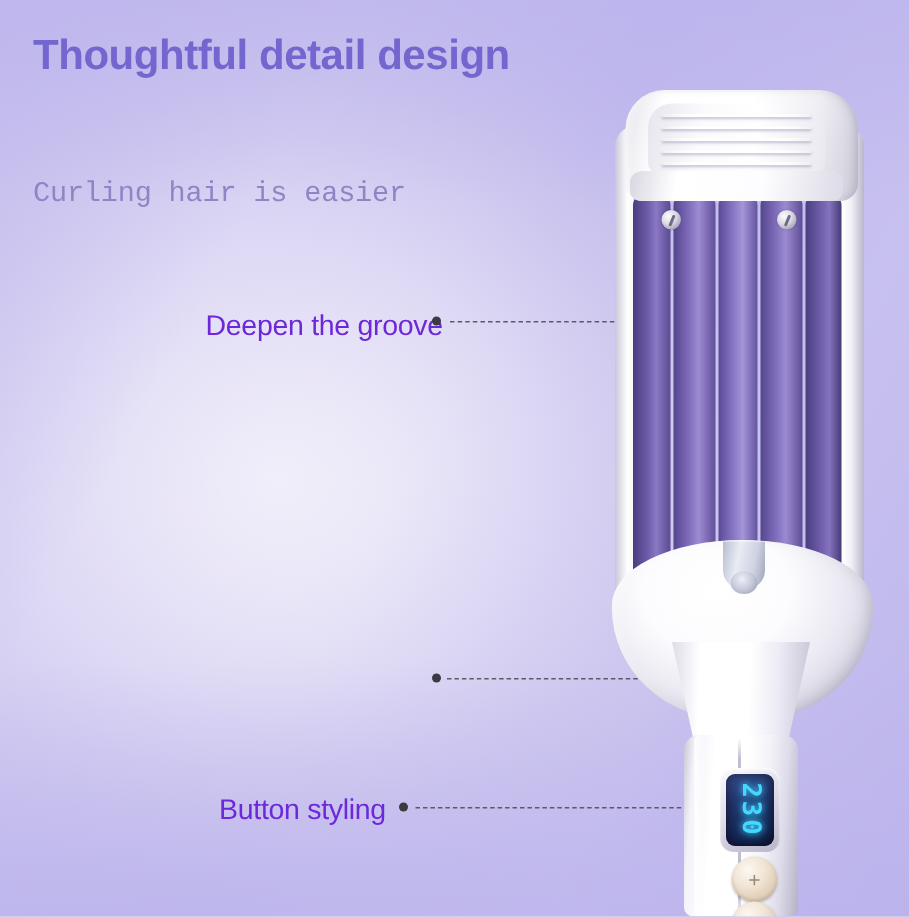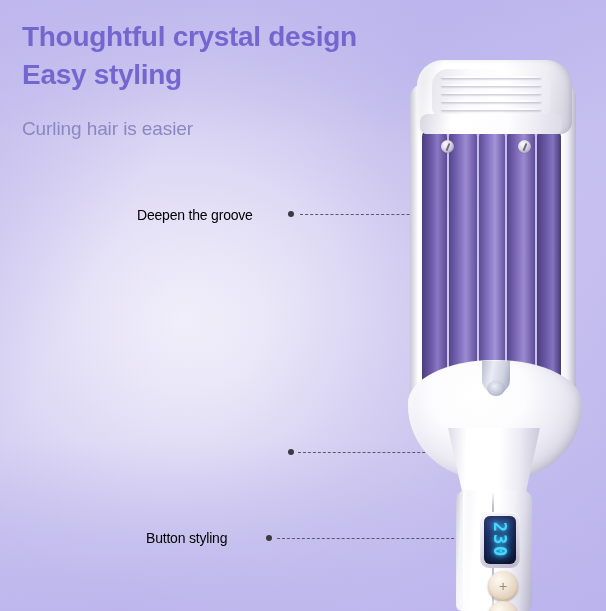"Thoughtful crystal design" span { text: crystal -> detail }
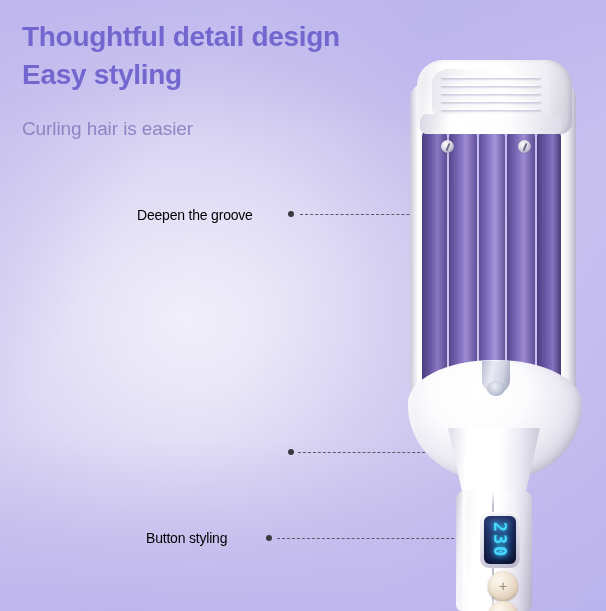"Easy styling" span.l2 { html: <span>Easy styling</span> -> none }
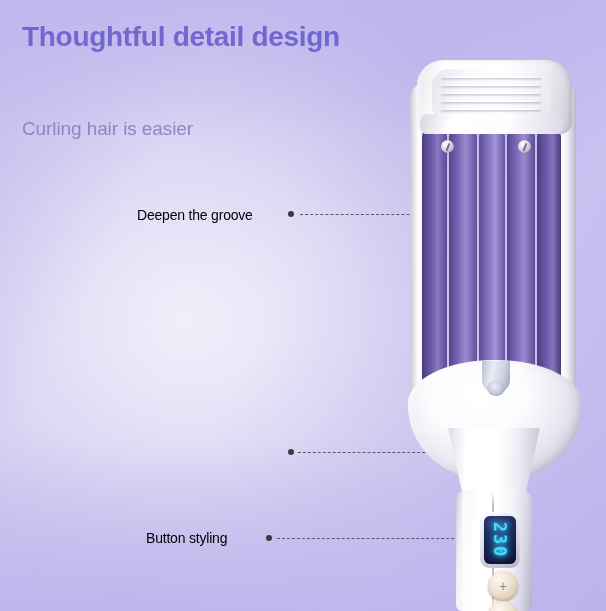"Curling hair is easier" .subhead { font-family: none -> Liberation Mono, monospace }
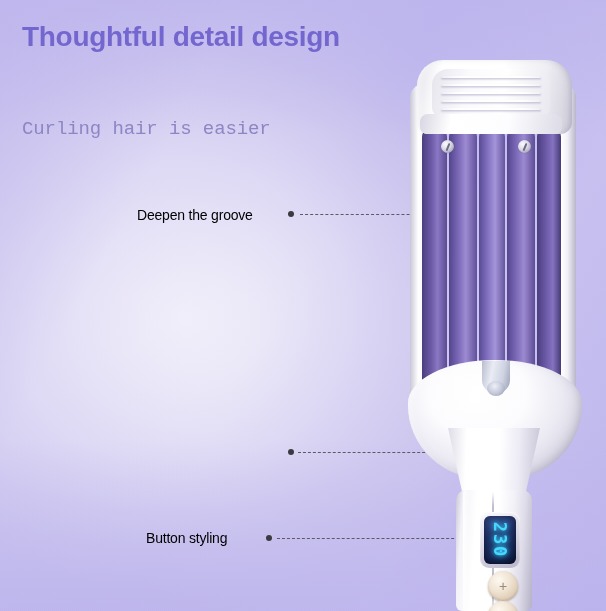"Deepen the groove" .callout-label { color: #000000 -> #6d28d9; font-size: 14px -> 19px }
